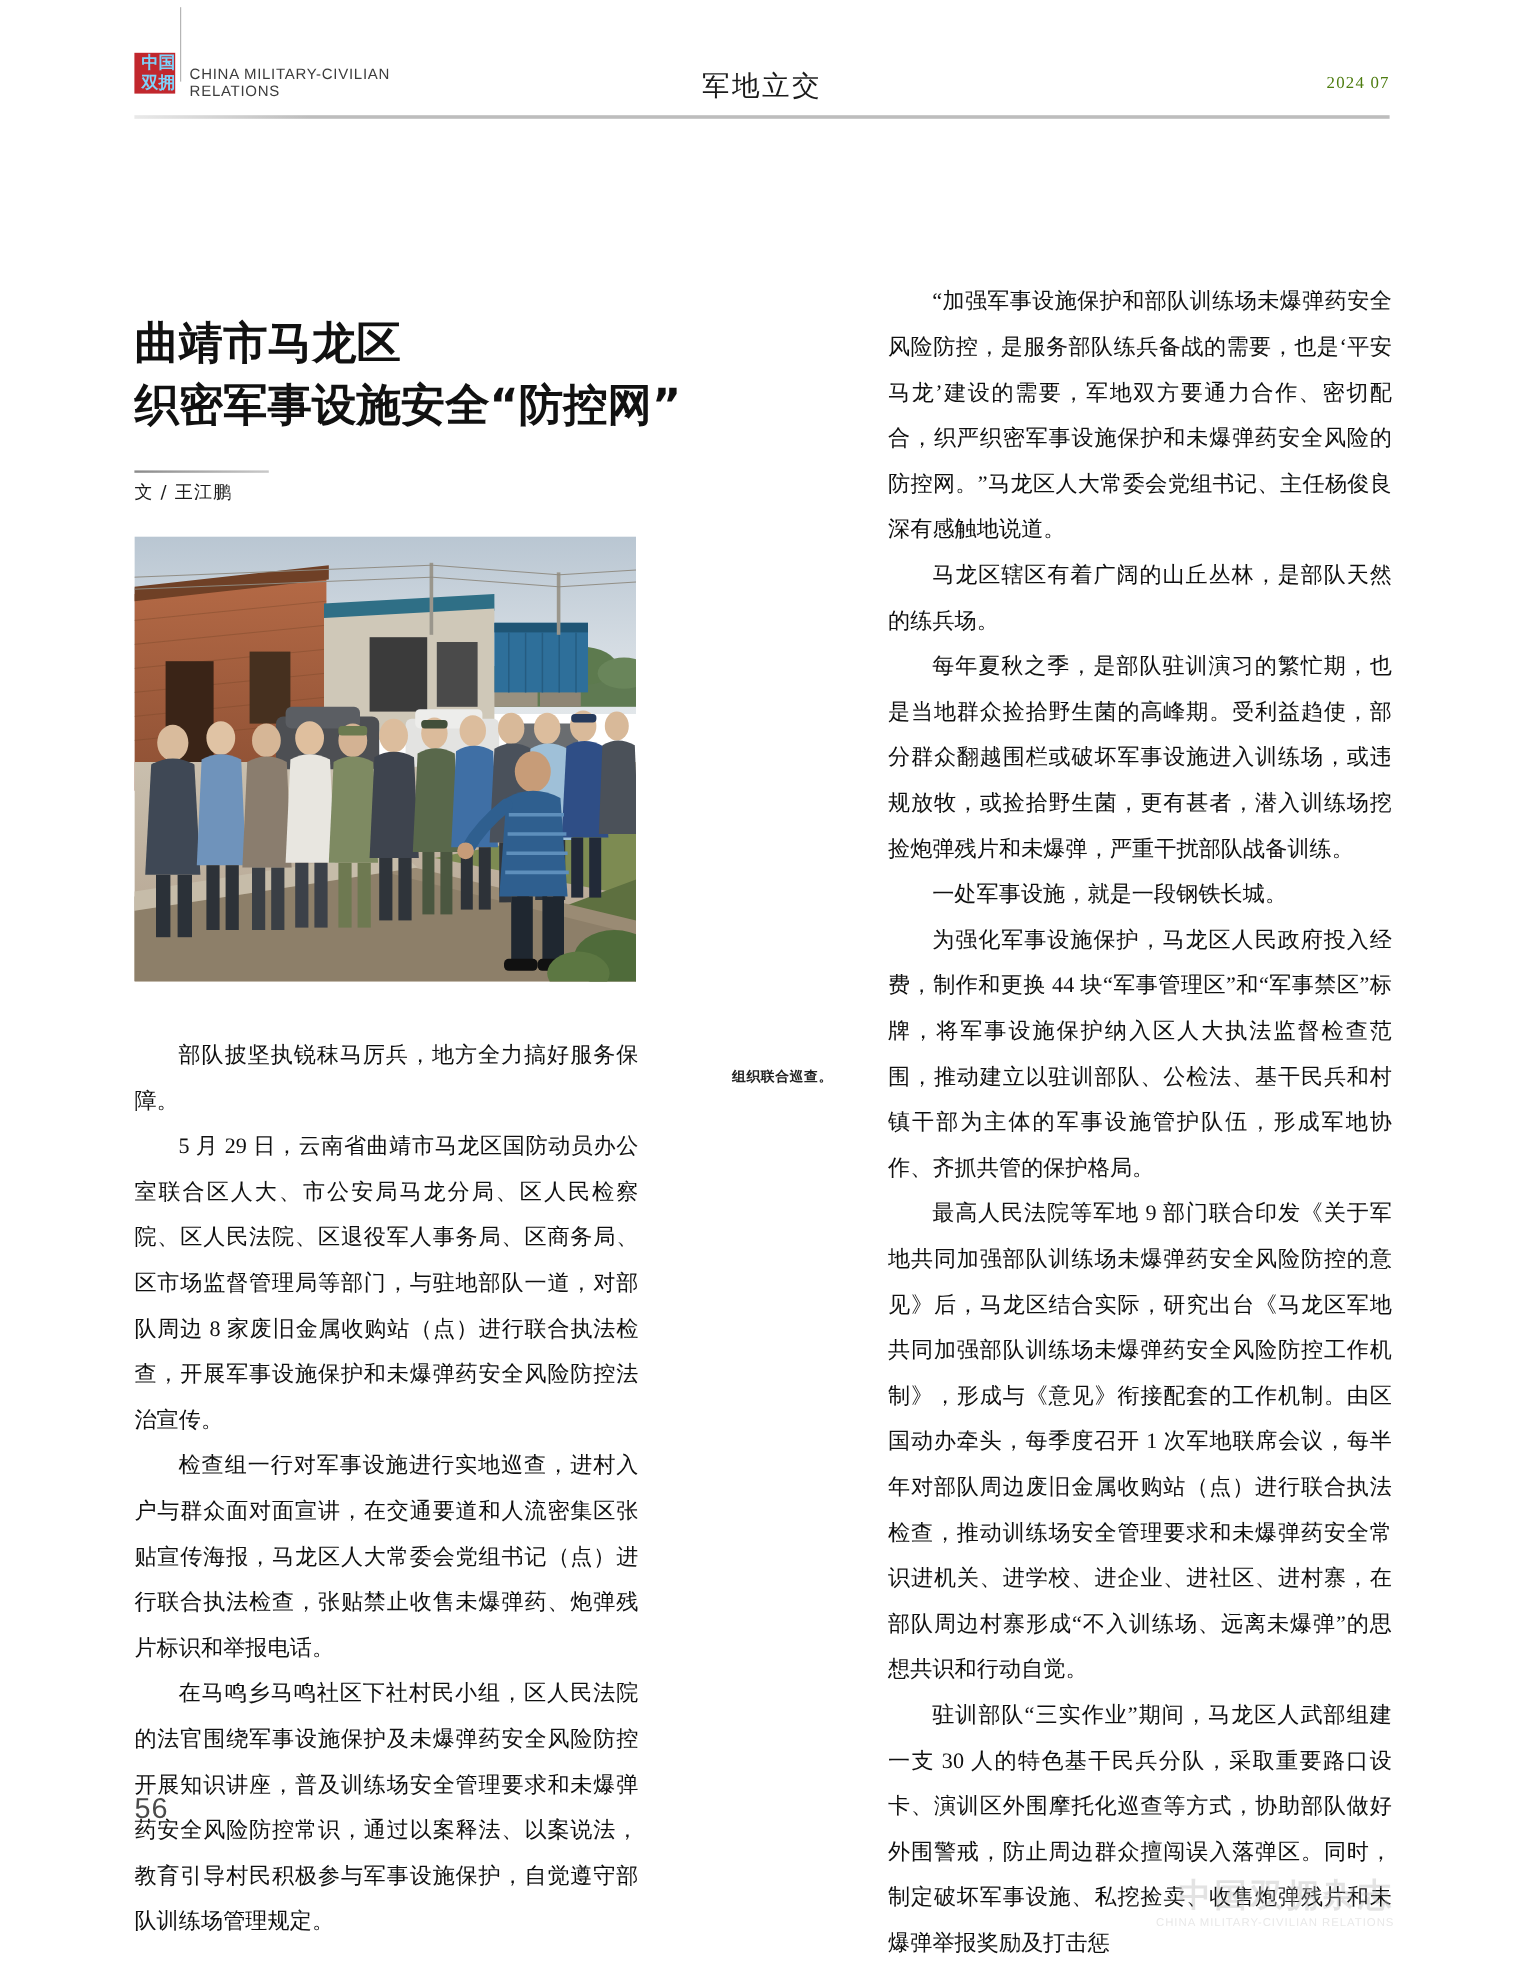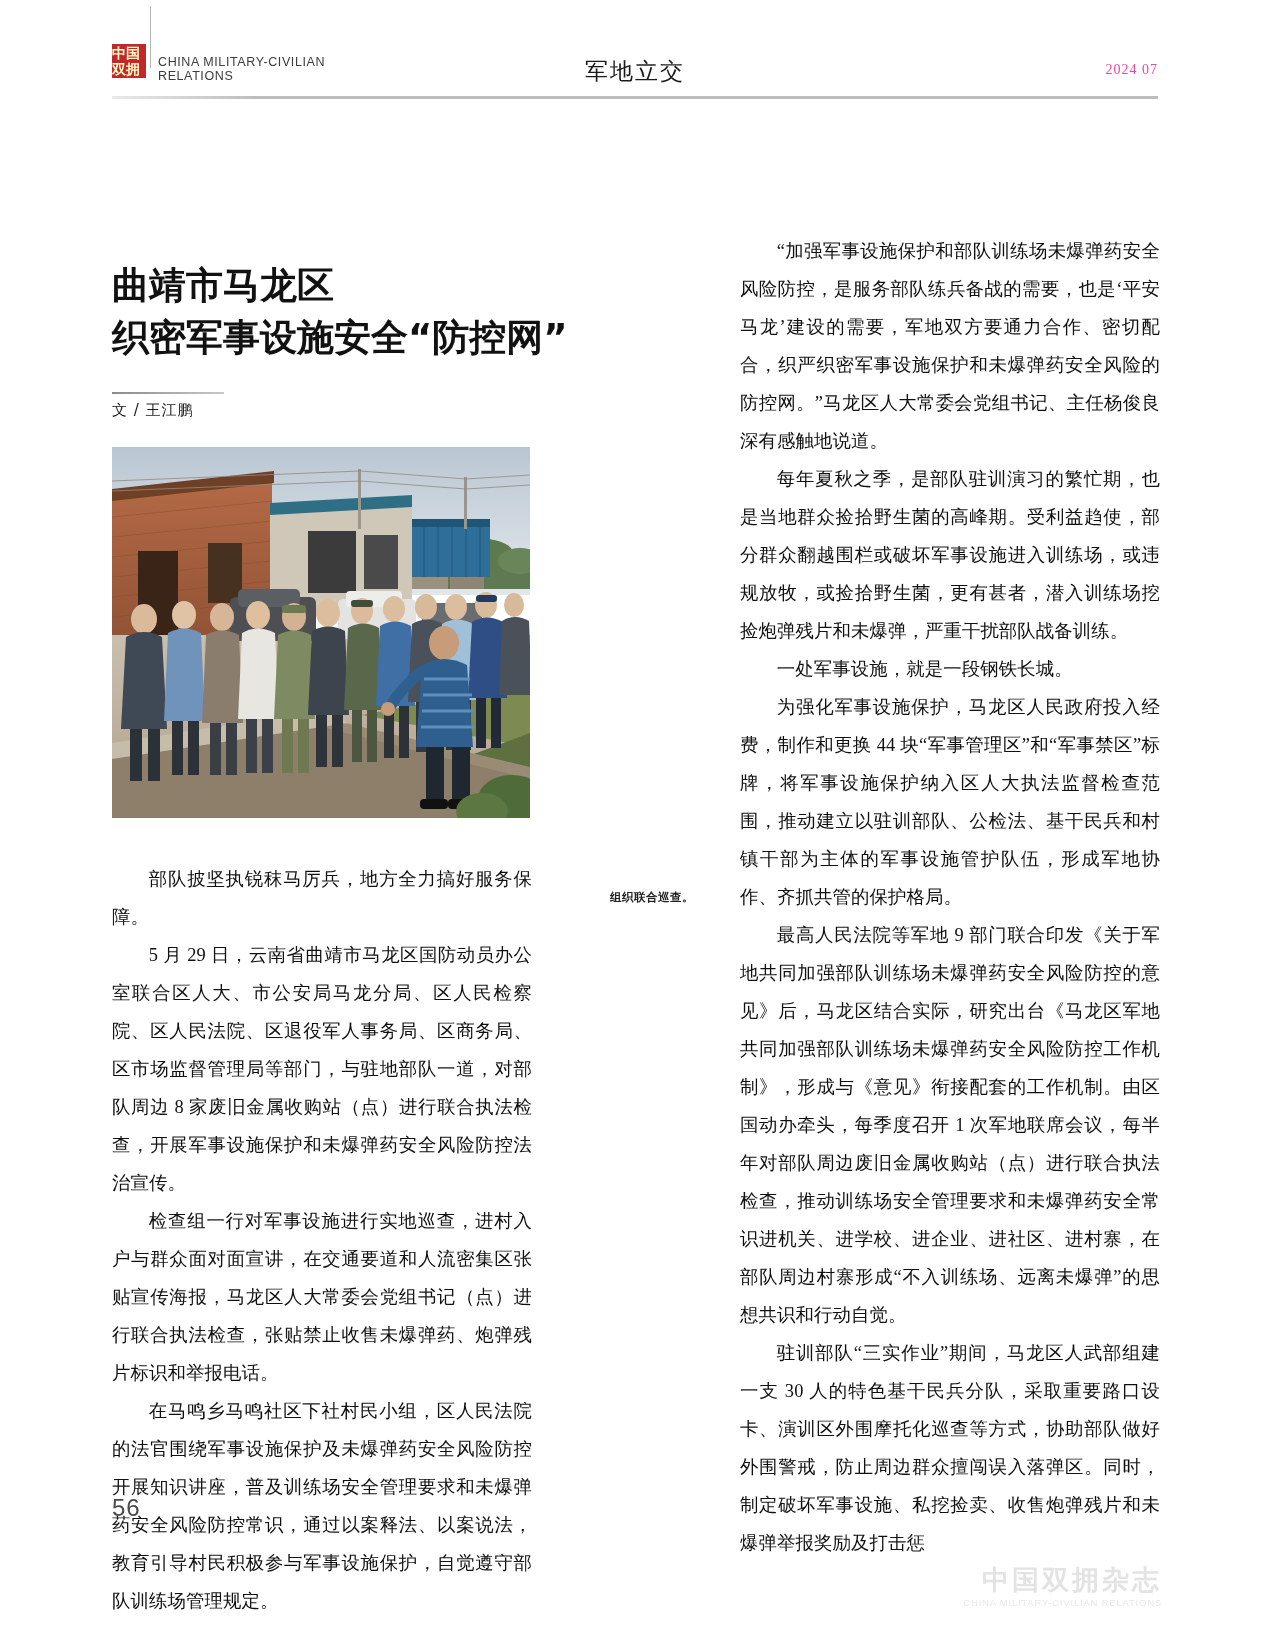"中国" .logo-mark { align-items: flex-start -> flex-end; color: #fef9c3 -> #7dd3fc }
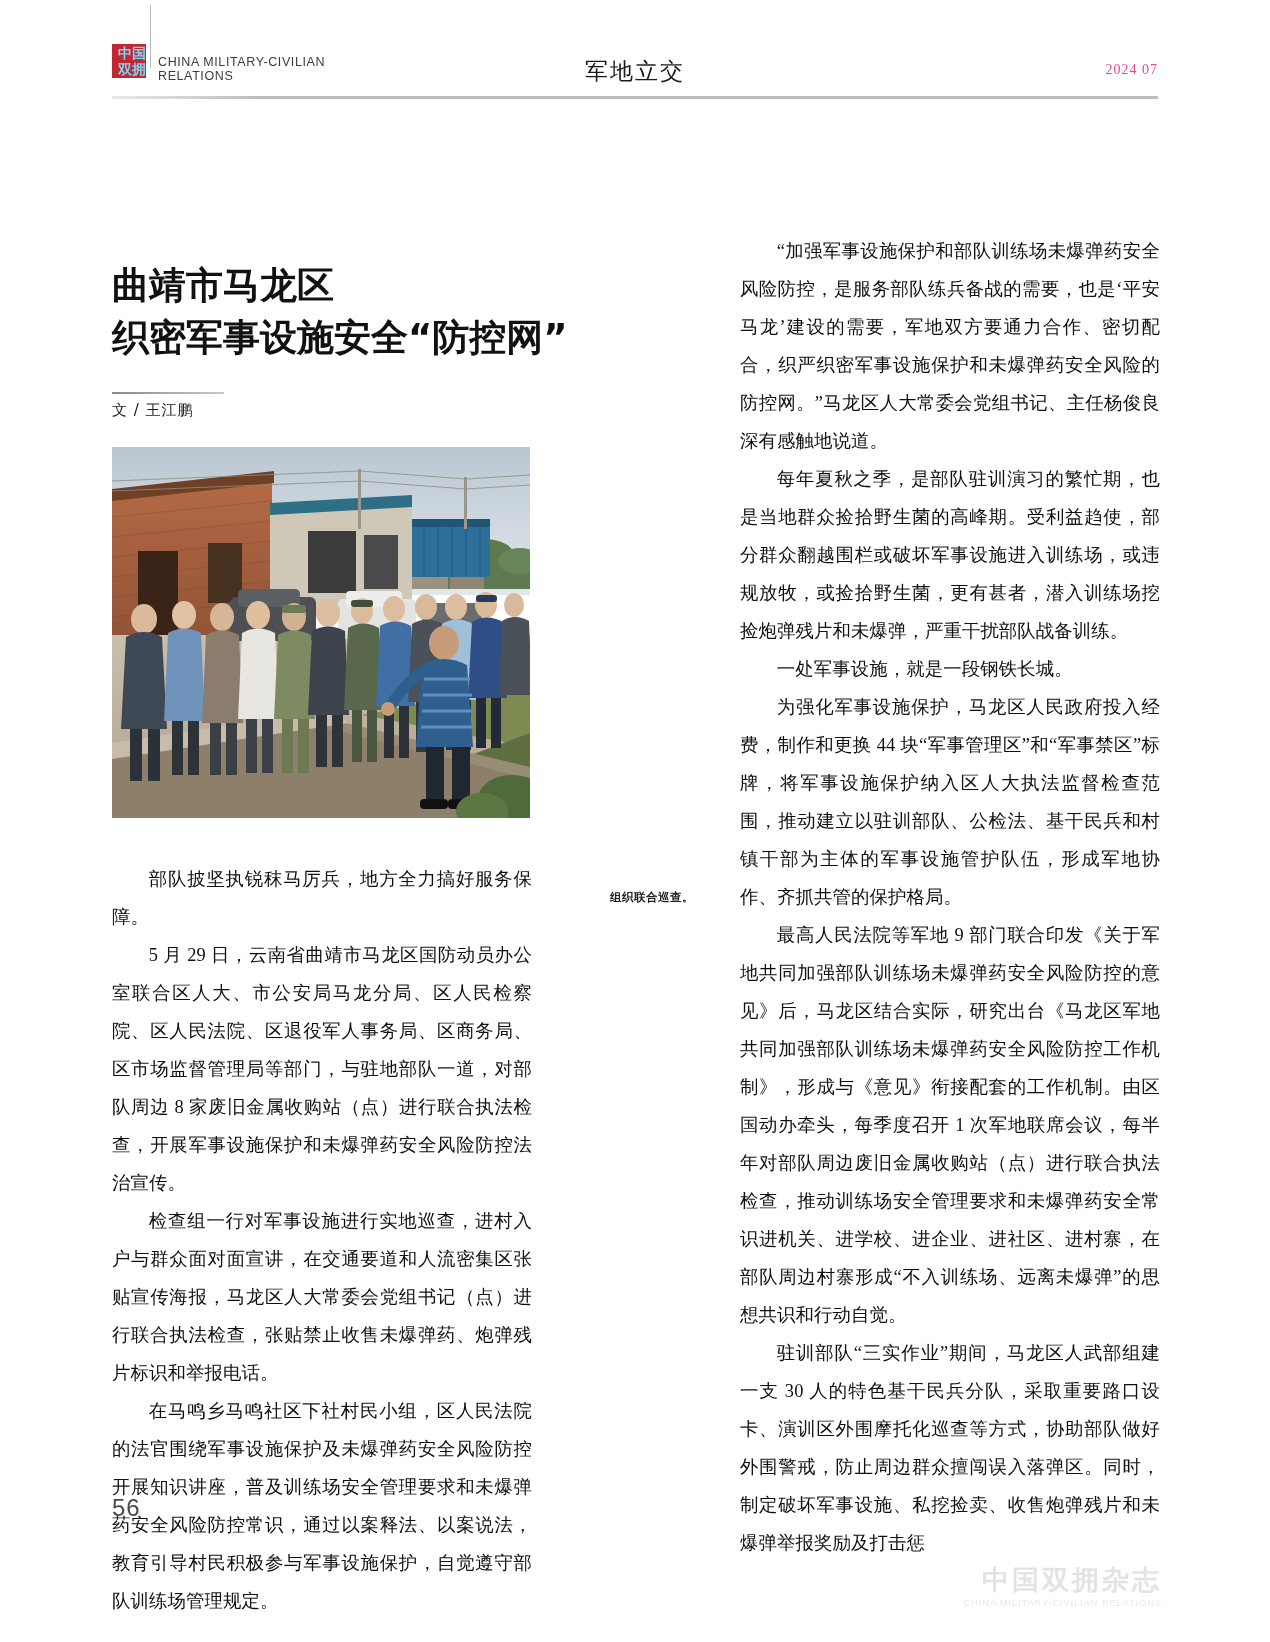"2024 07" .header-date { color: #ec4899 -> #4d7c0f }
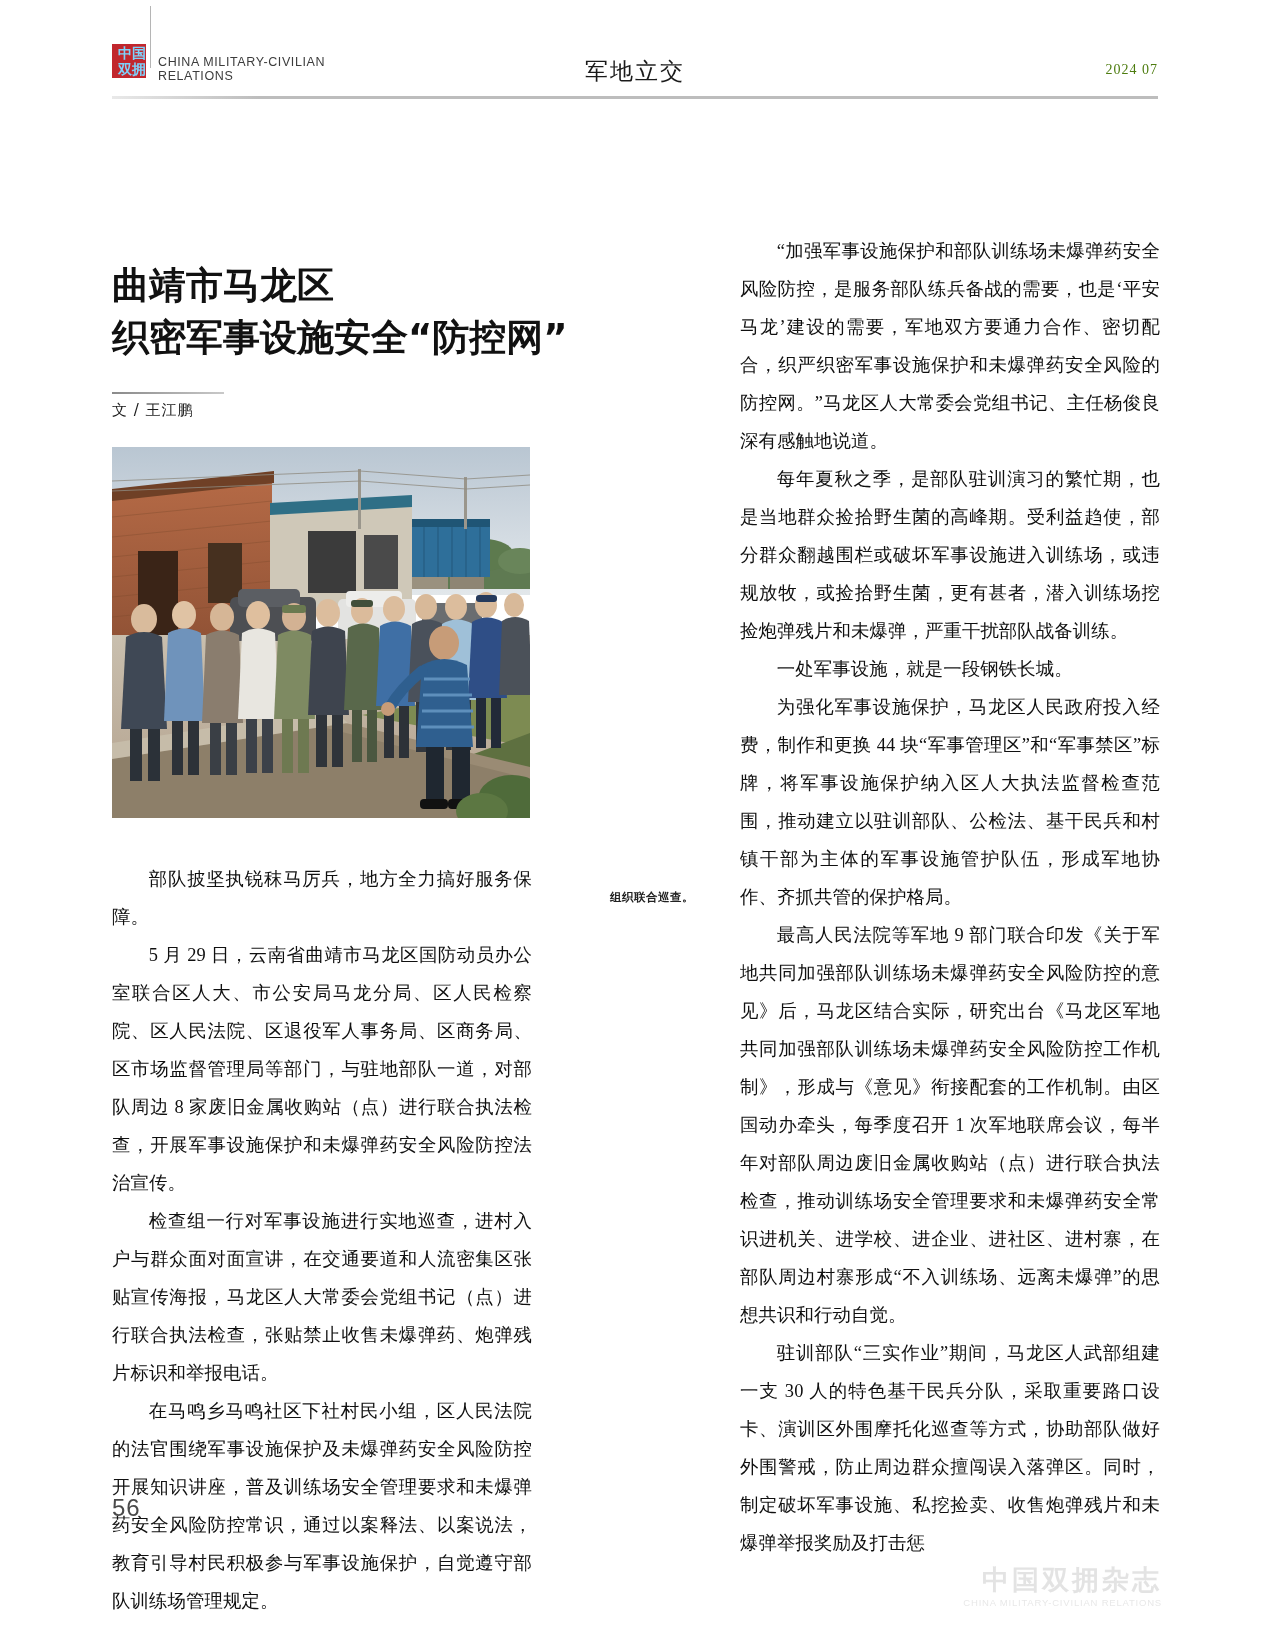"马龙区辖区有着广阔的山丘丛林，是部队天然的练兵场。" p.para { html: none -> <p>马龙区辖区有着广阔的山丘丛林，是部队天然的练兵场。</p> }
